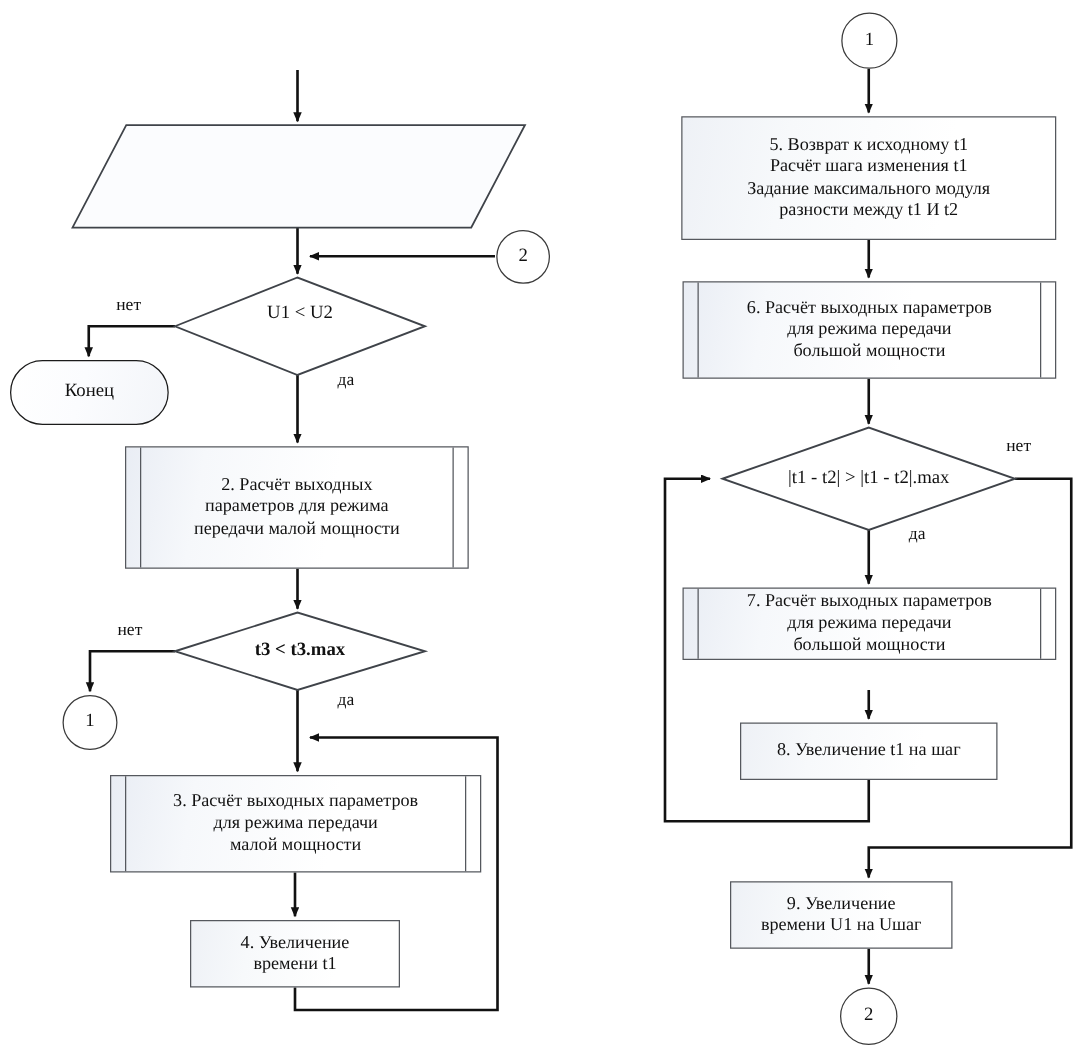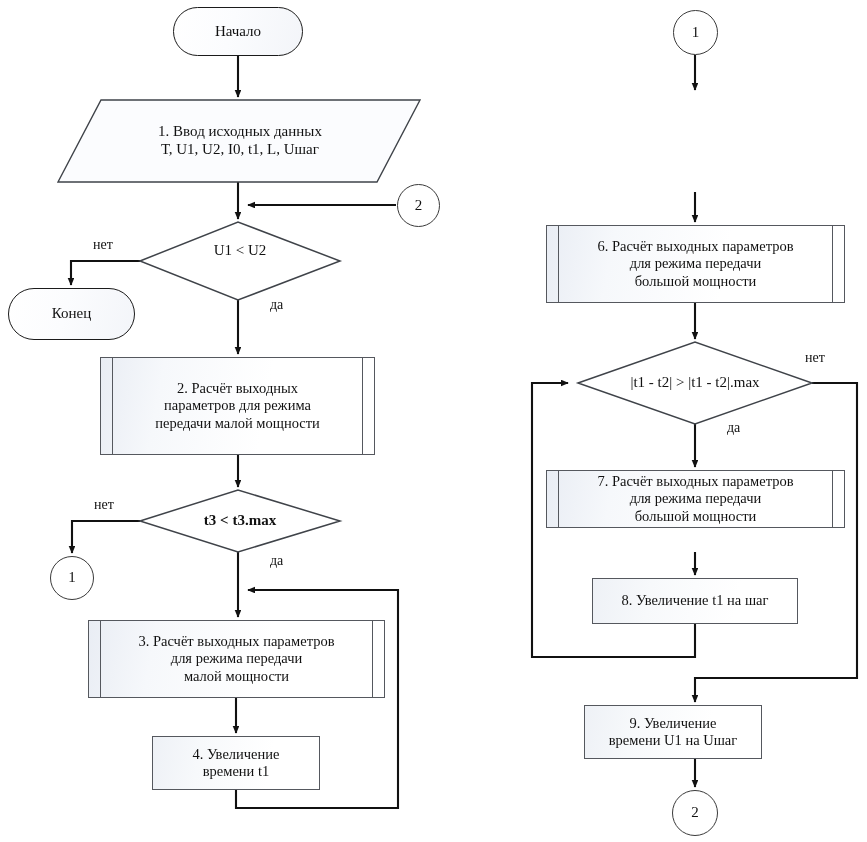"Начало" div.node { html: <div> <span>Начало</span> </div> -> none }
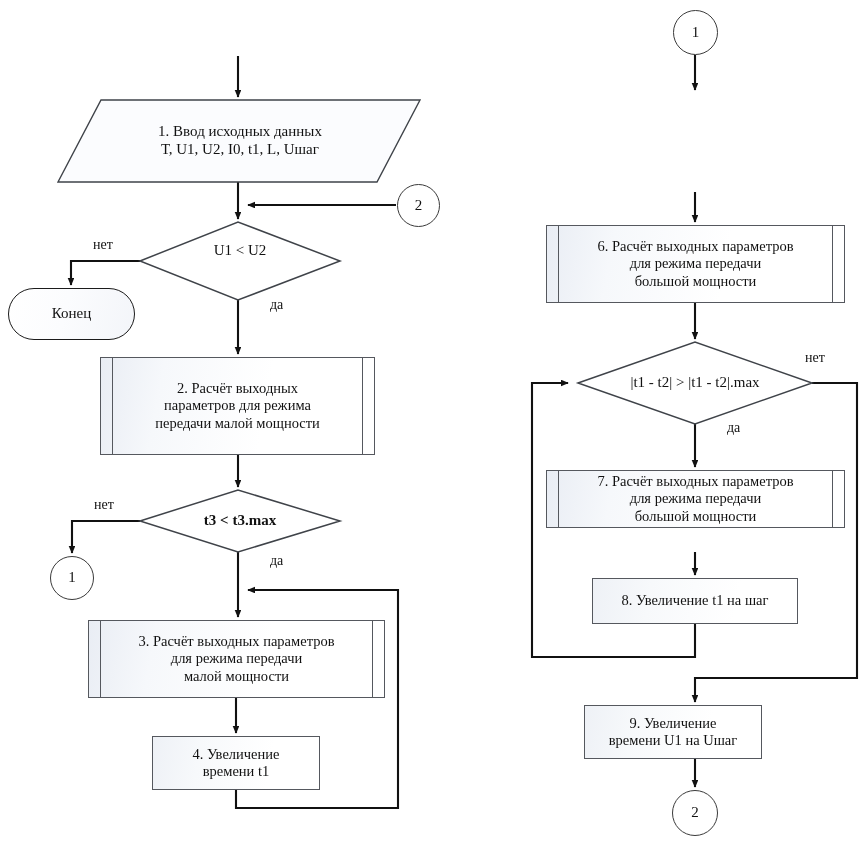"5. Возврат к исходному t1" div.node { html: none -> <div> <span>5. Возврат к исходному t1 Расчёт шага изменения t1 Задание максимального модуля разности между t1 И t2</span> </div> }
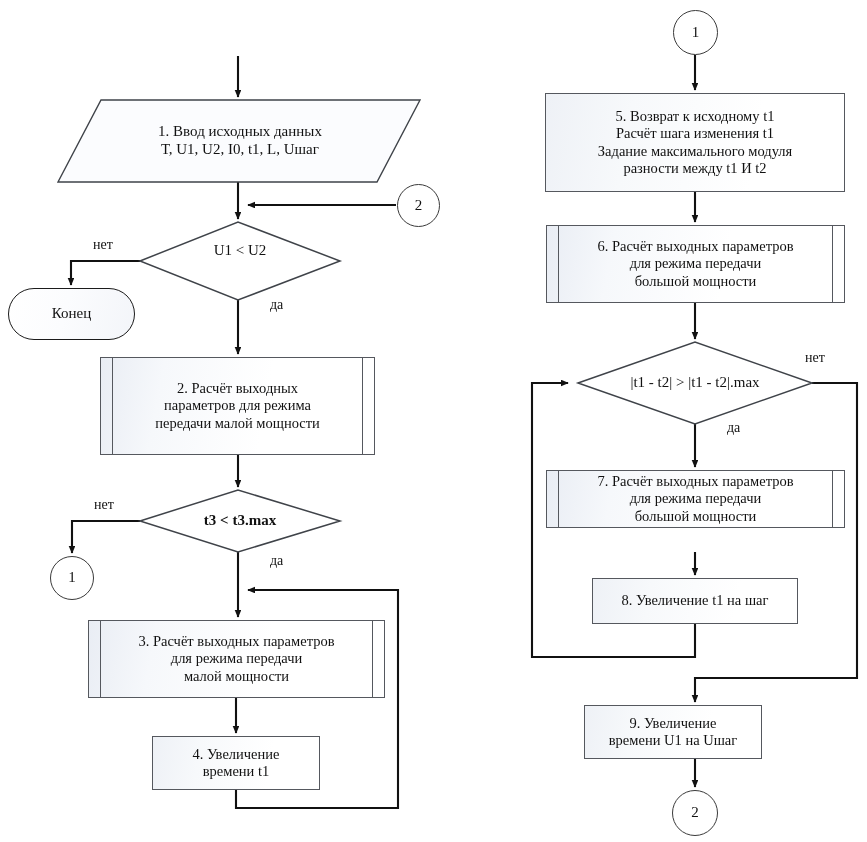"1. Ввод исходных данных" div.node { html: <div> <span>1. Ввод исходных данных Т, U1, U2, I0, t1, L, Uшаг</span> </div> -> none }
